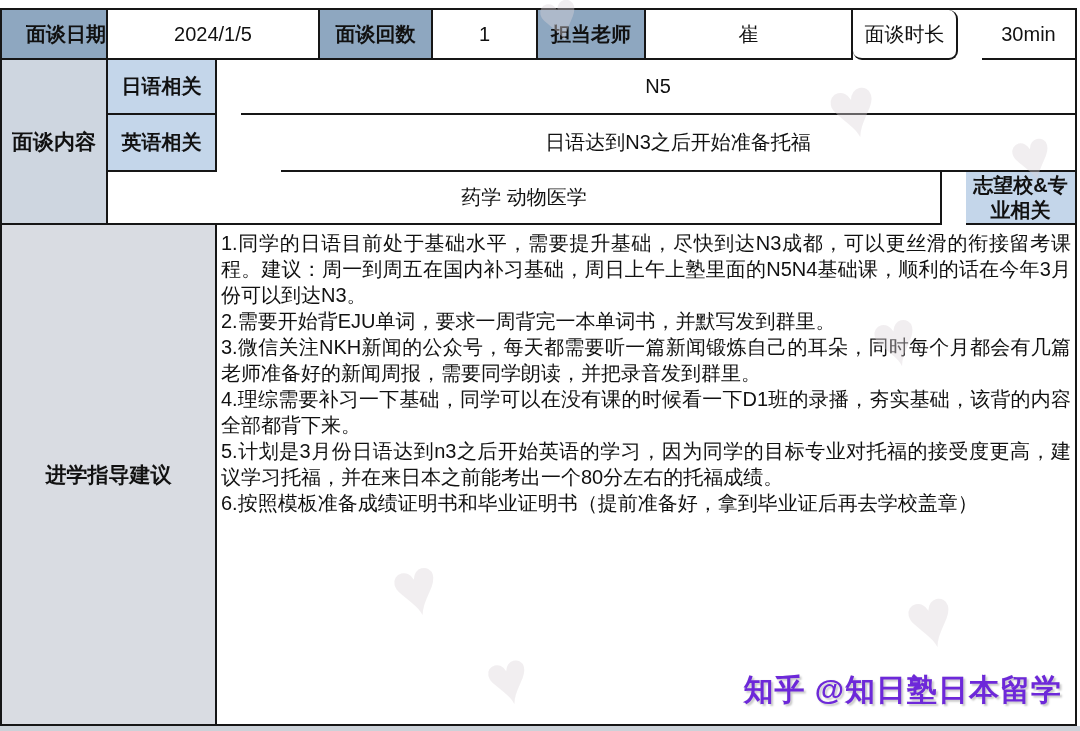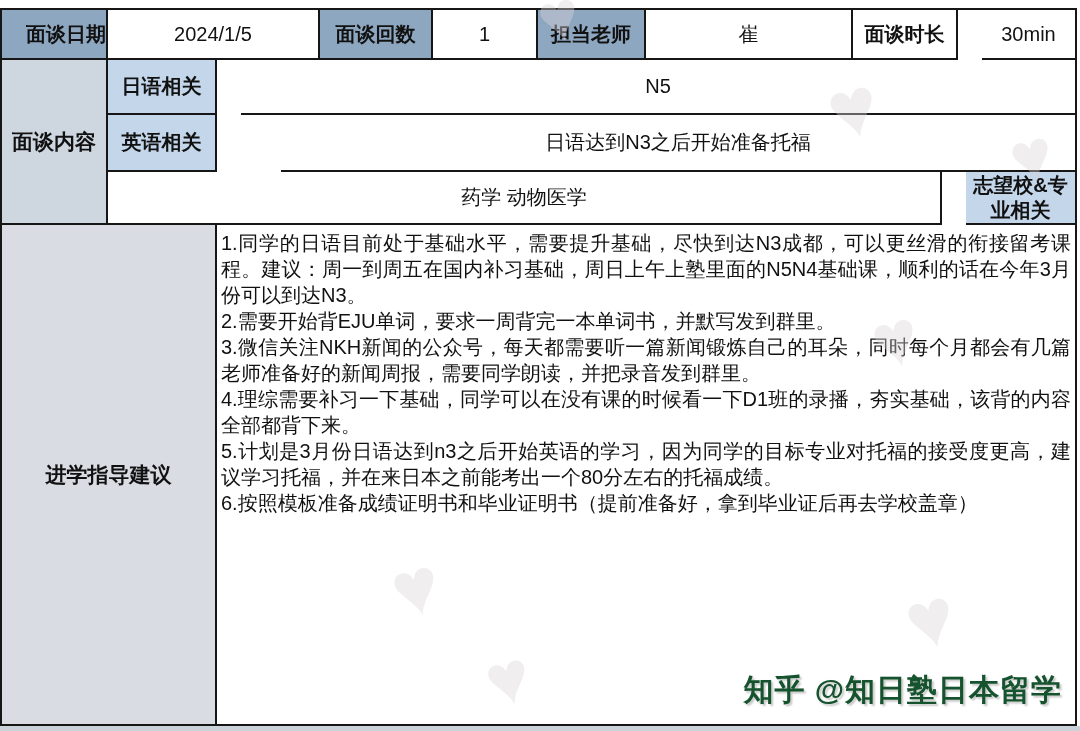"面谈时长" .bold { border-radius: none -> 9px; font-weight: bold -> normal }
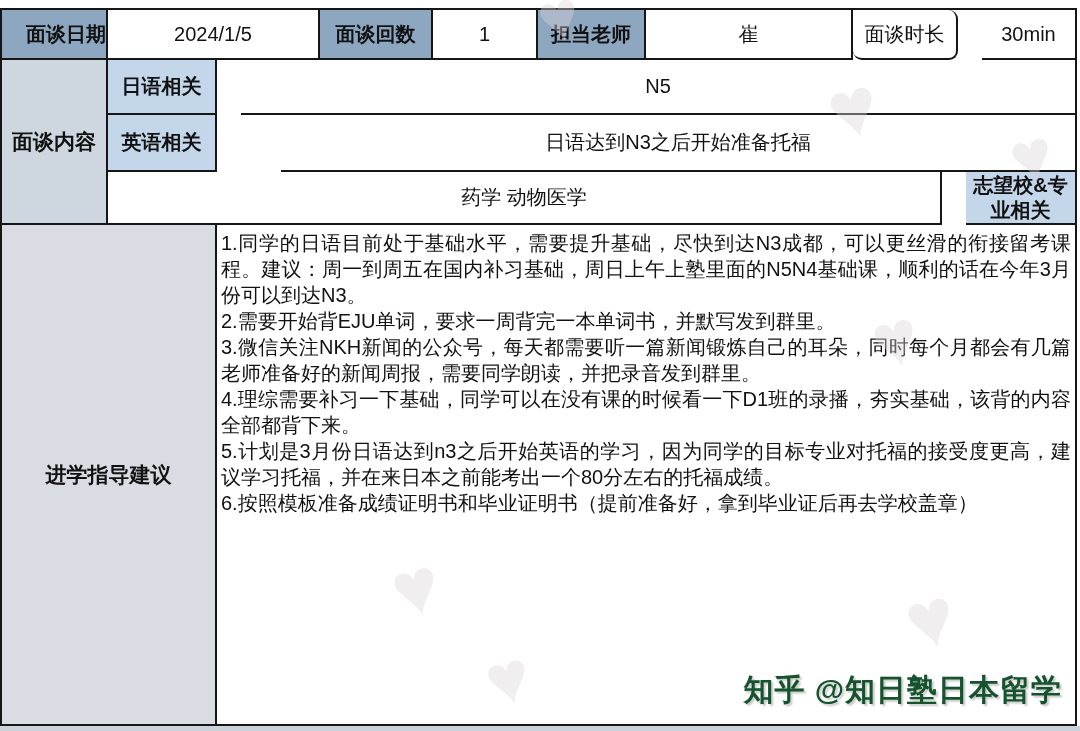"知乎 @知日塾日本留学" .credit { color: #14532d -> #6d28d9 }
